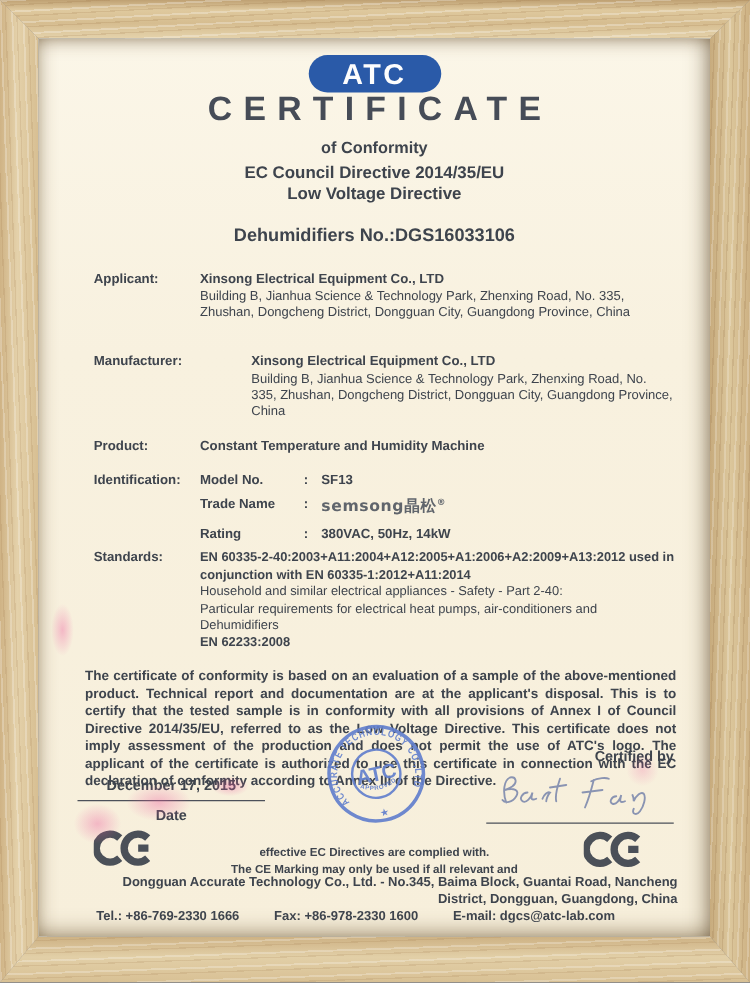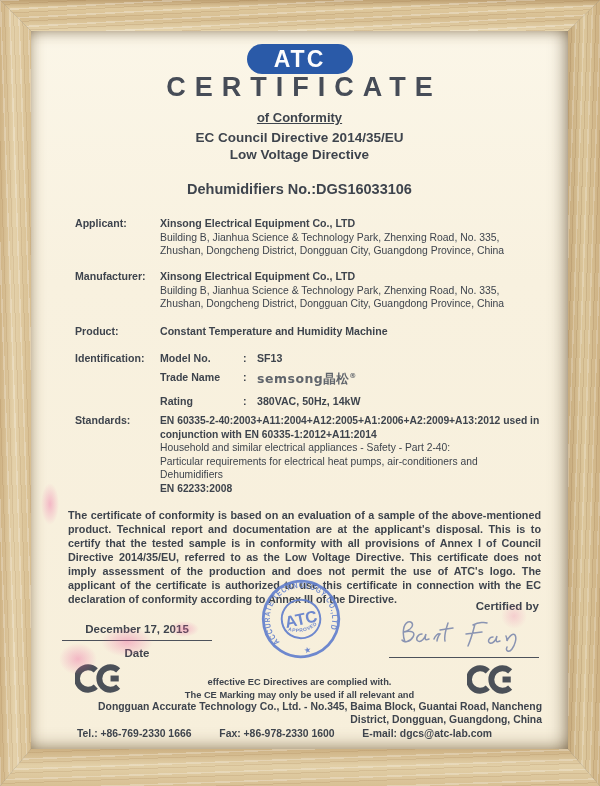"of Conformity" .sub1 { text-decoration: underline -> none }
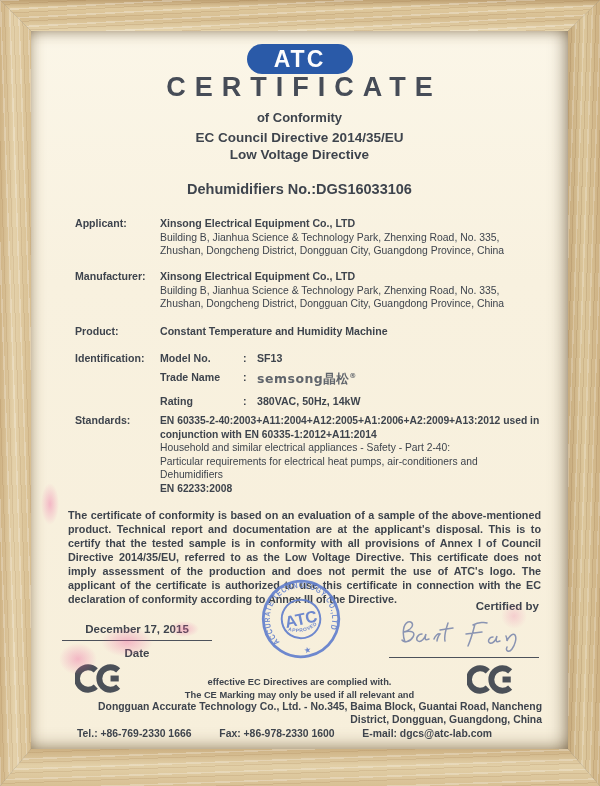"Manufacturer:" .mt13 { gap: none -> 41px; margin-top: 13px -> 26px }
